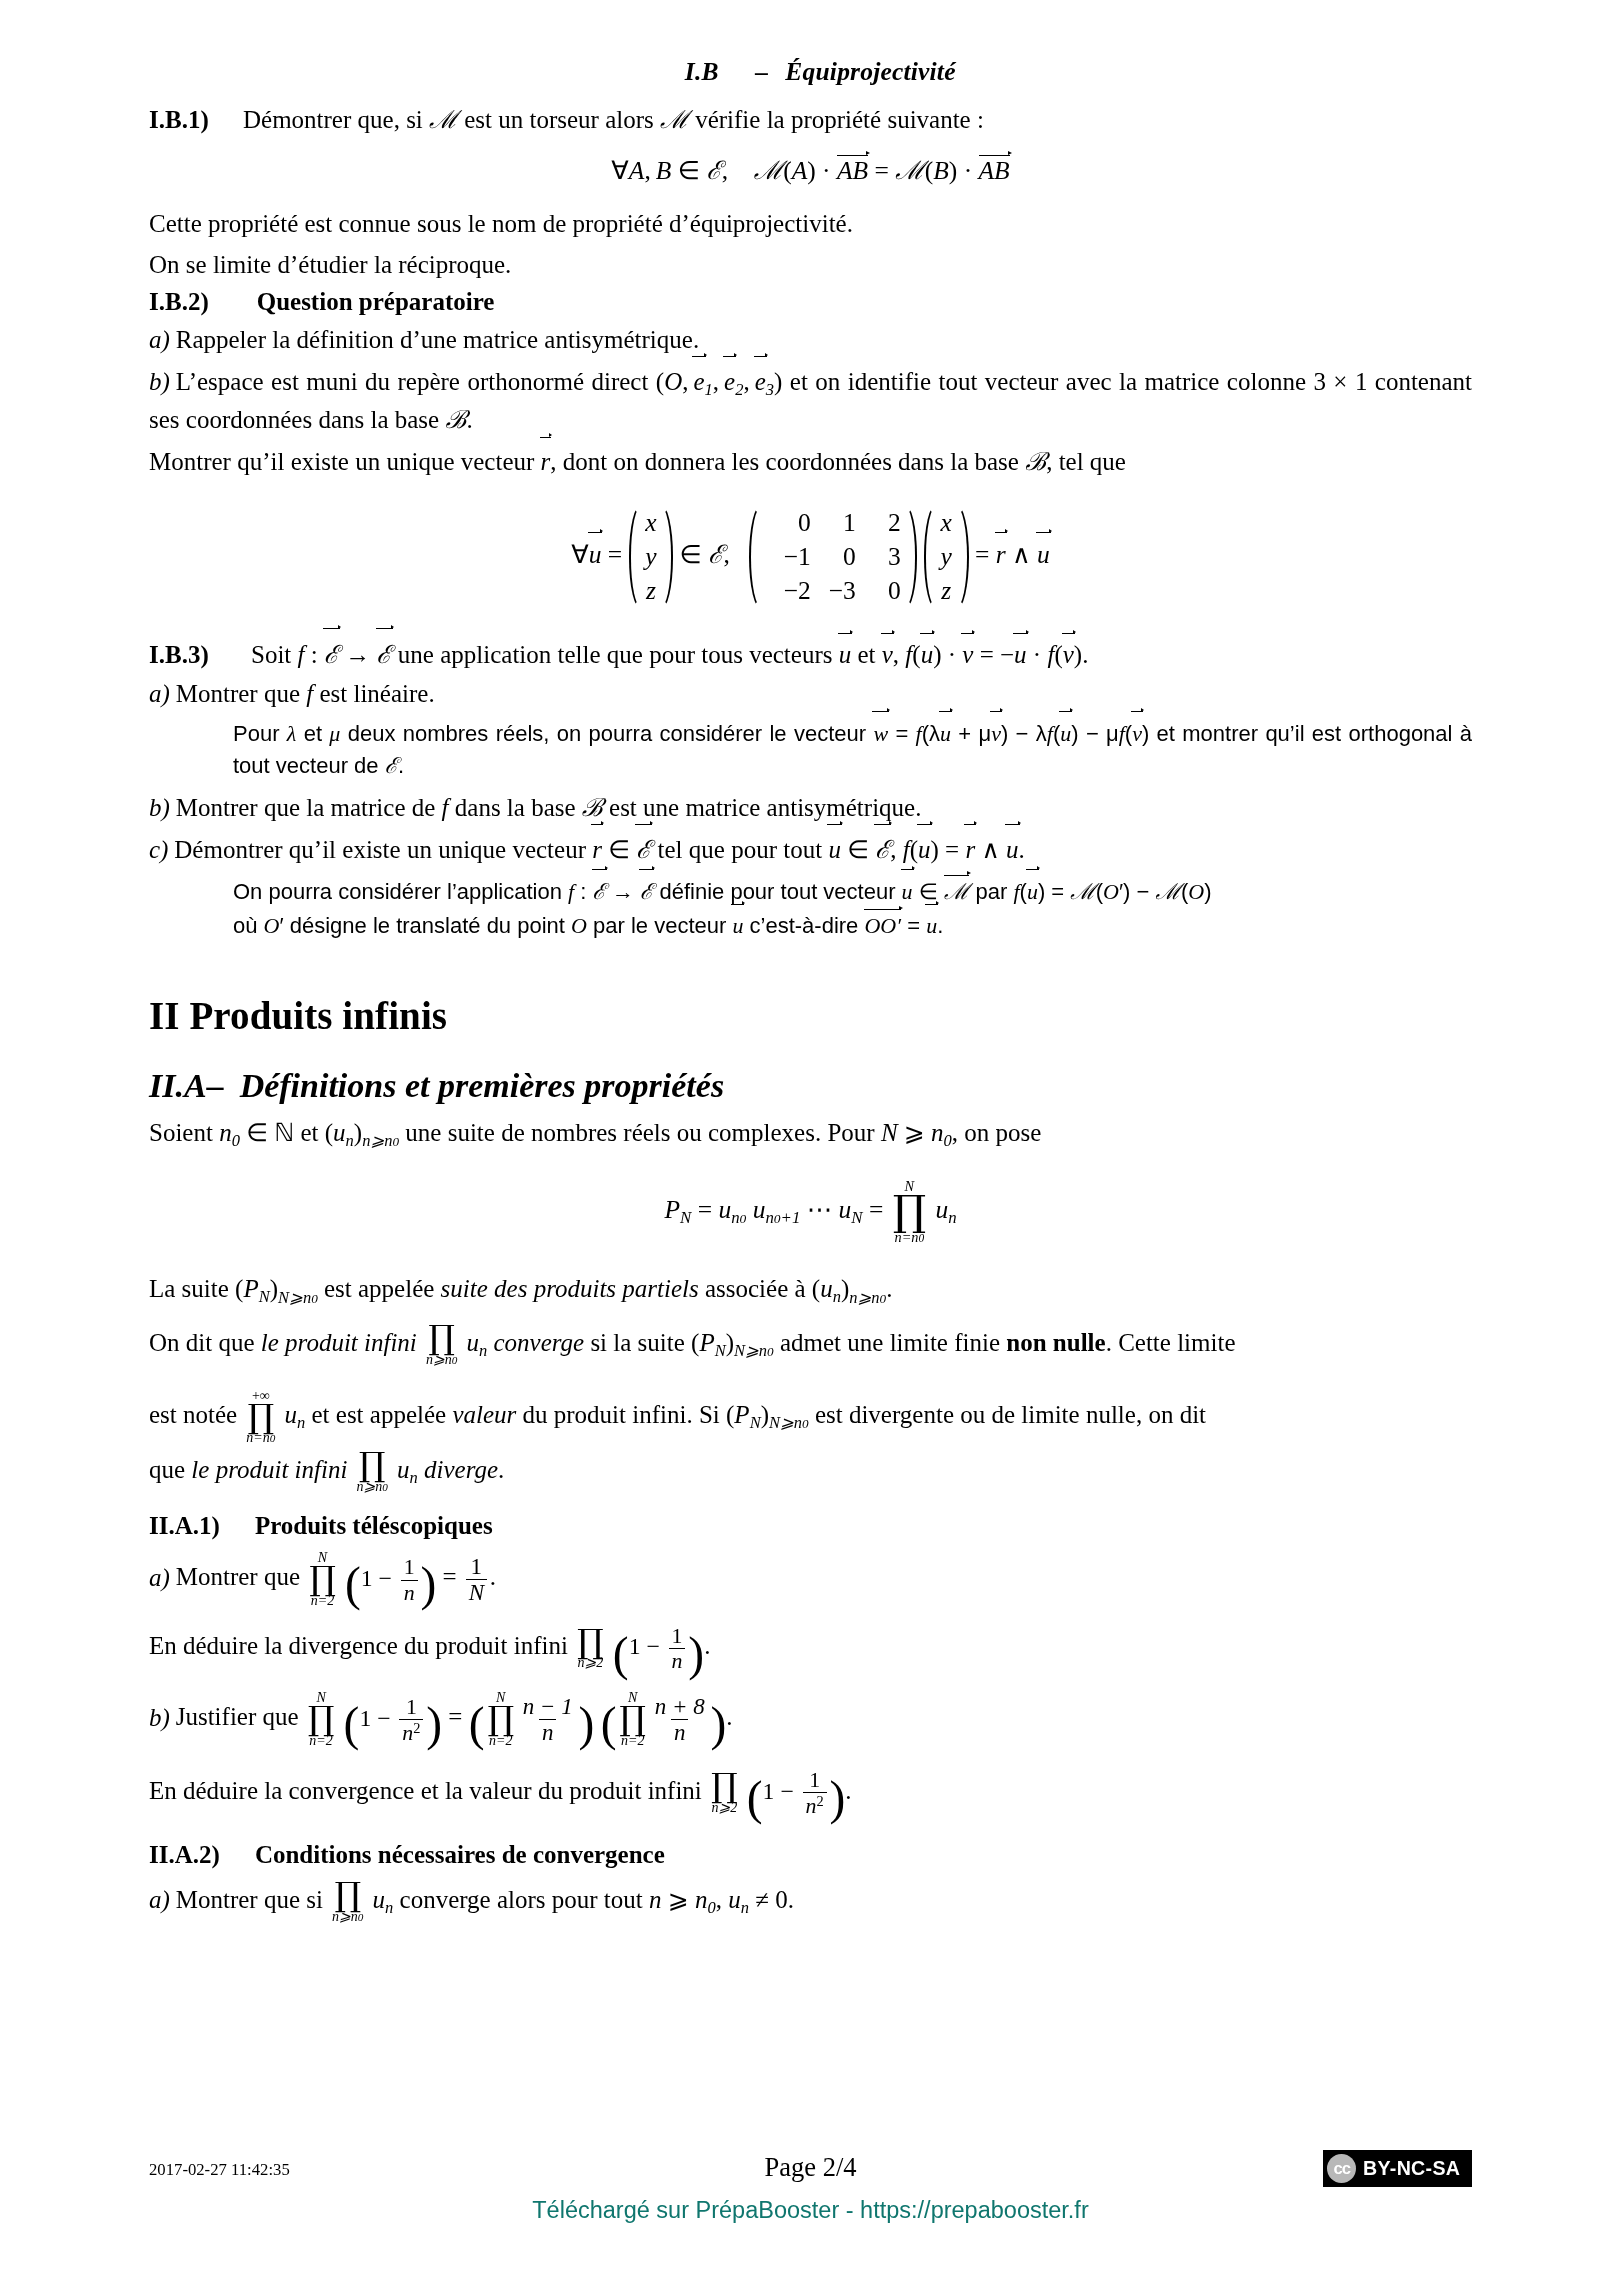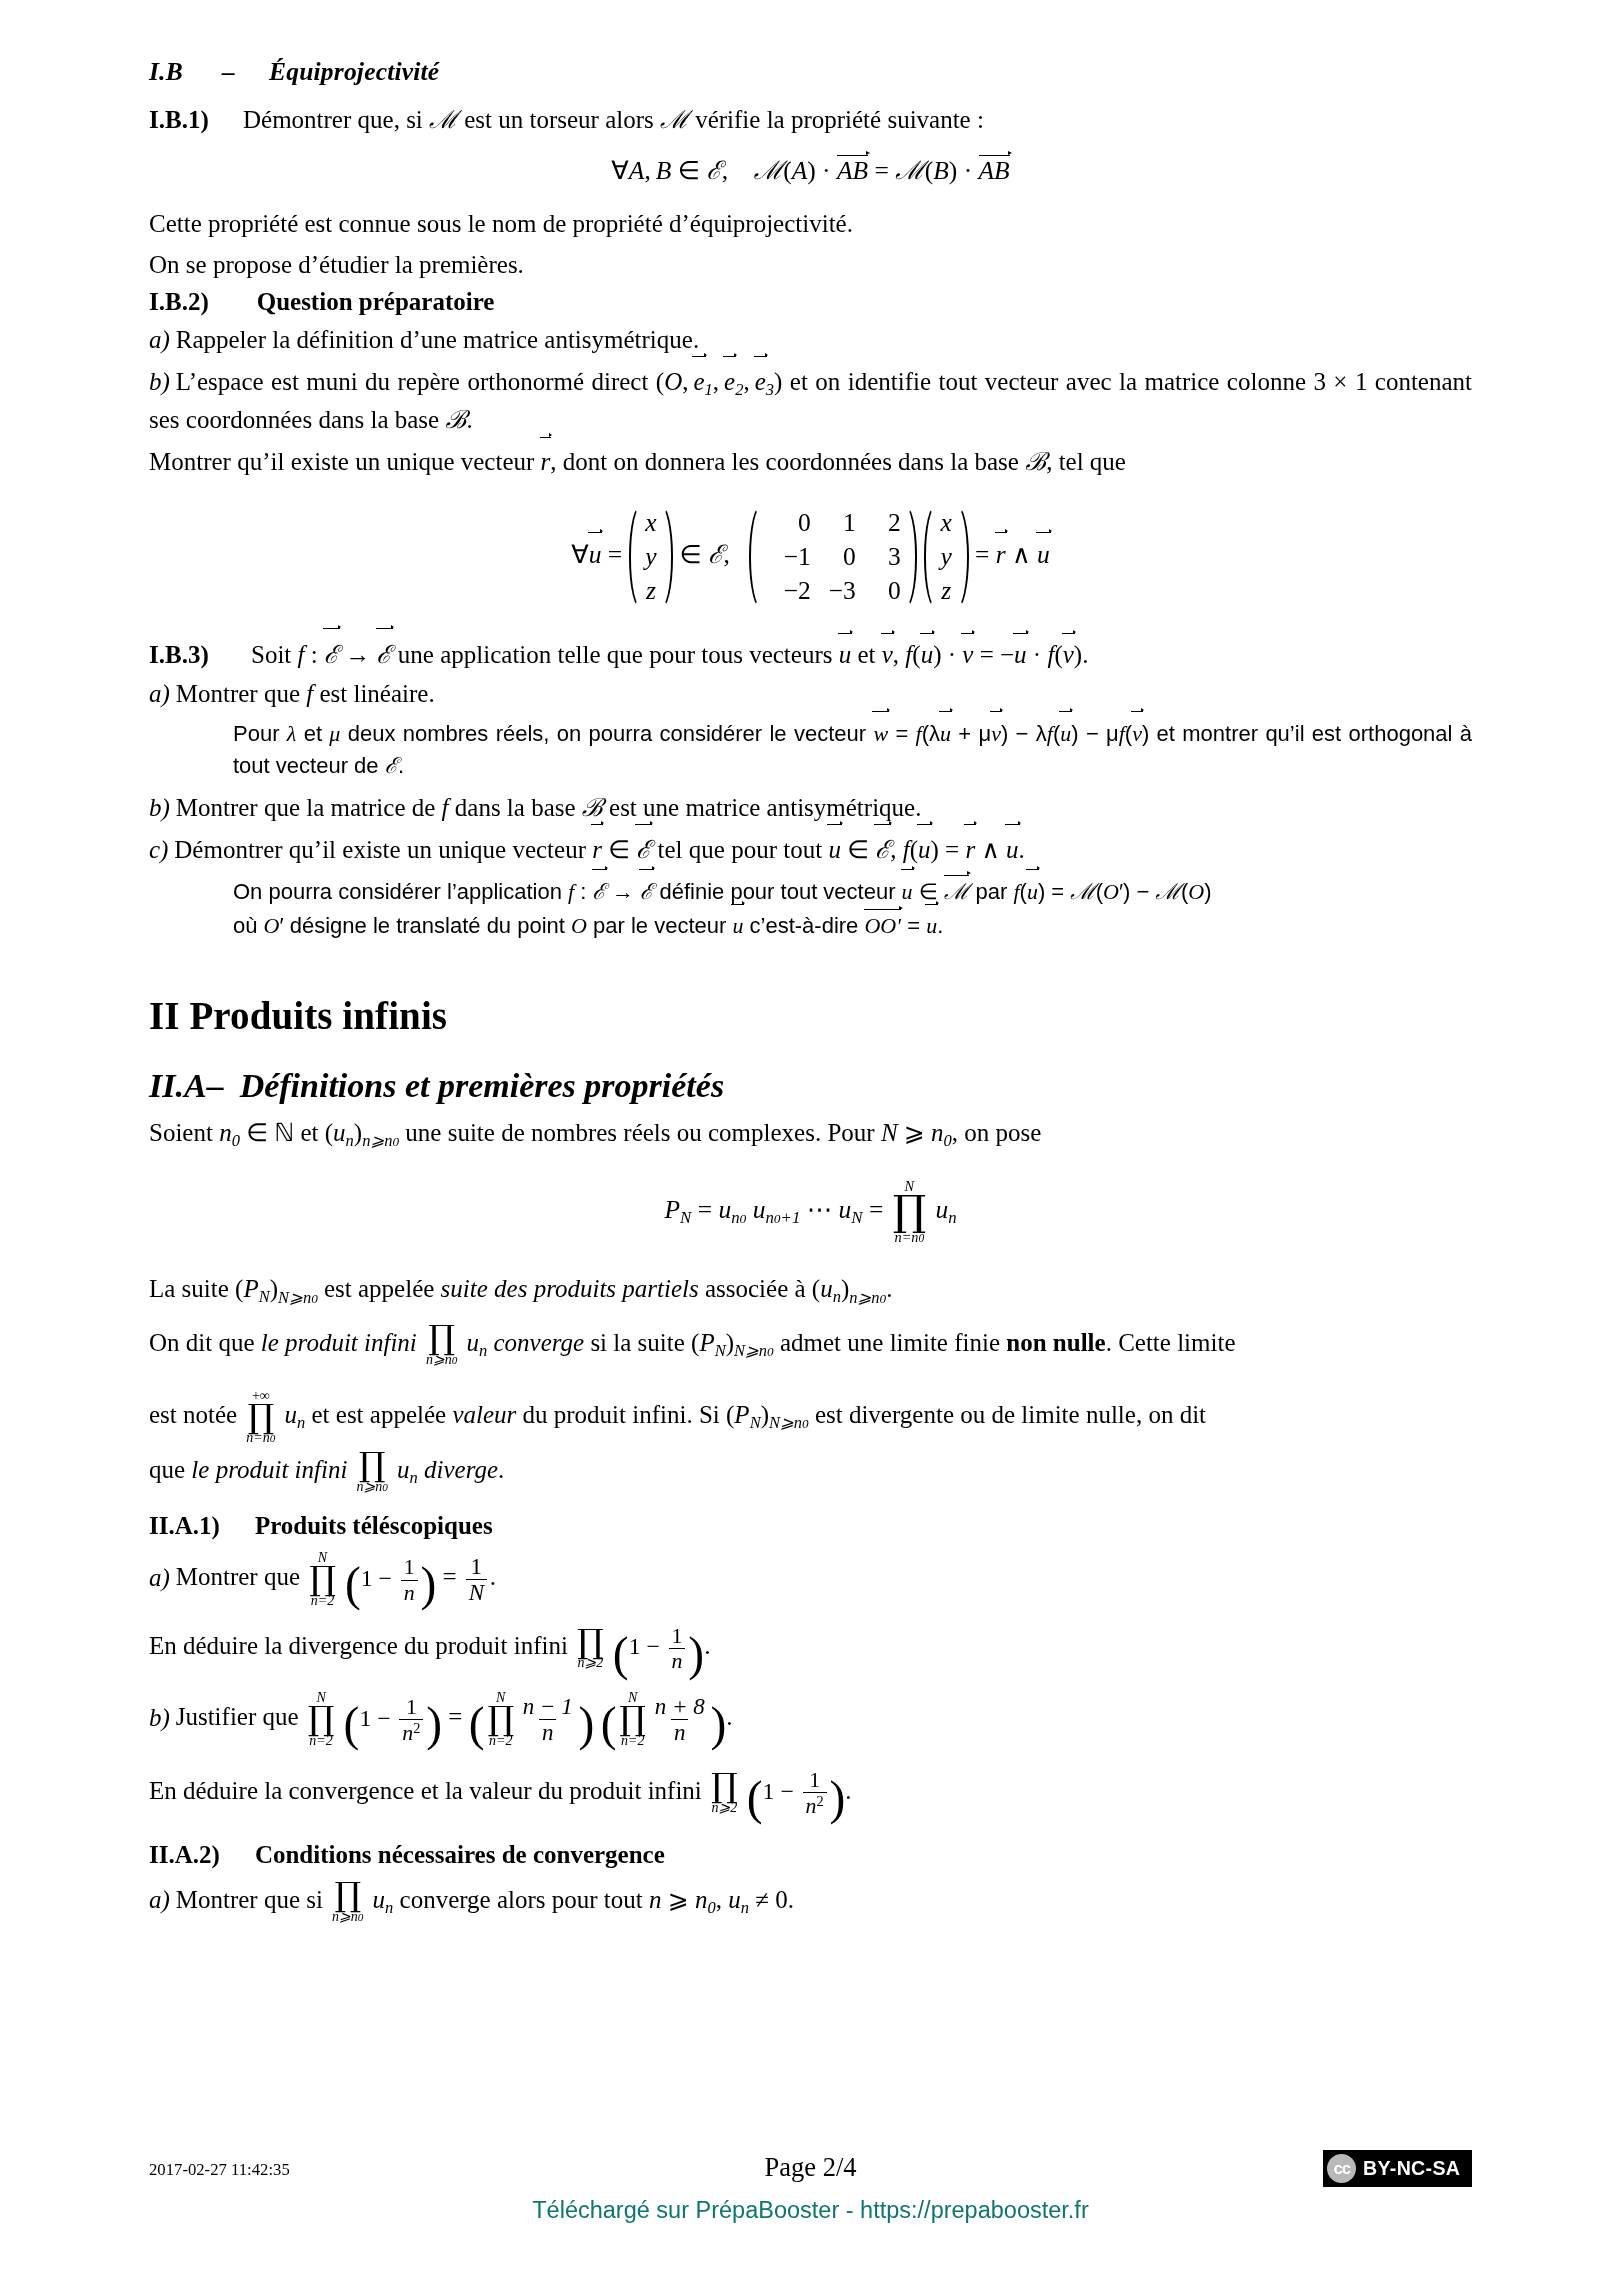"I.B – Équiprojectivité" .sec-head { text-align: none -> center }
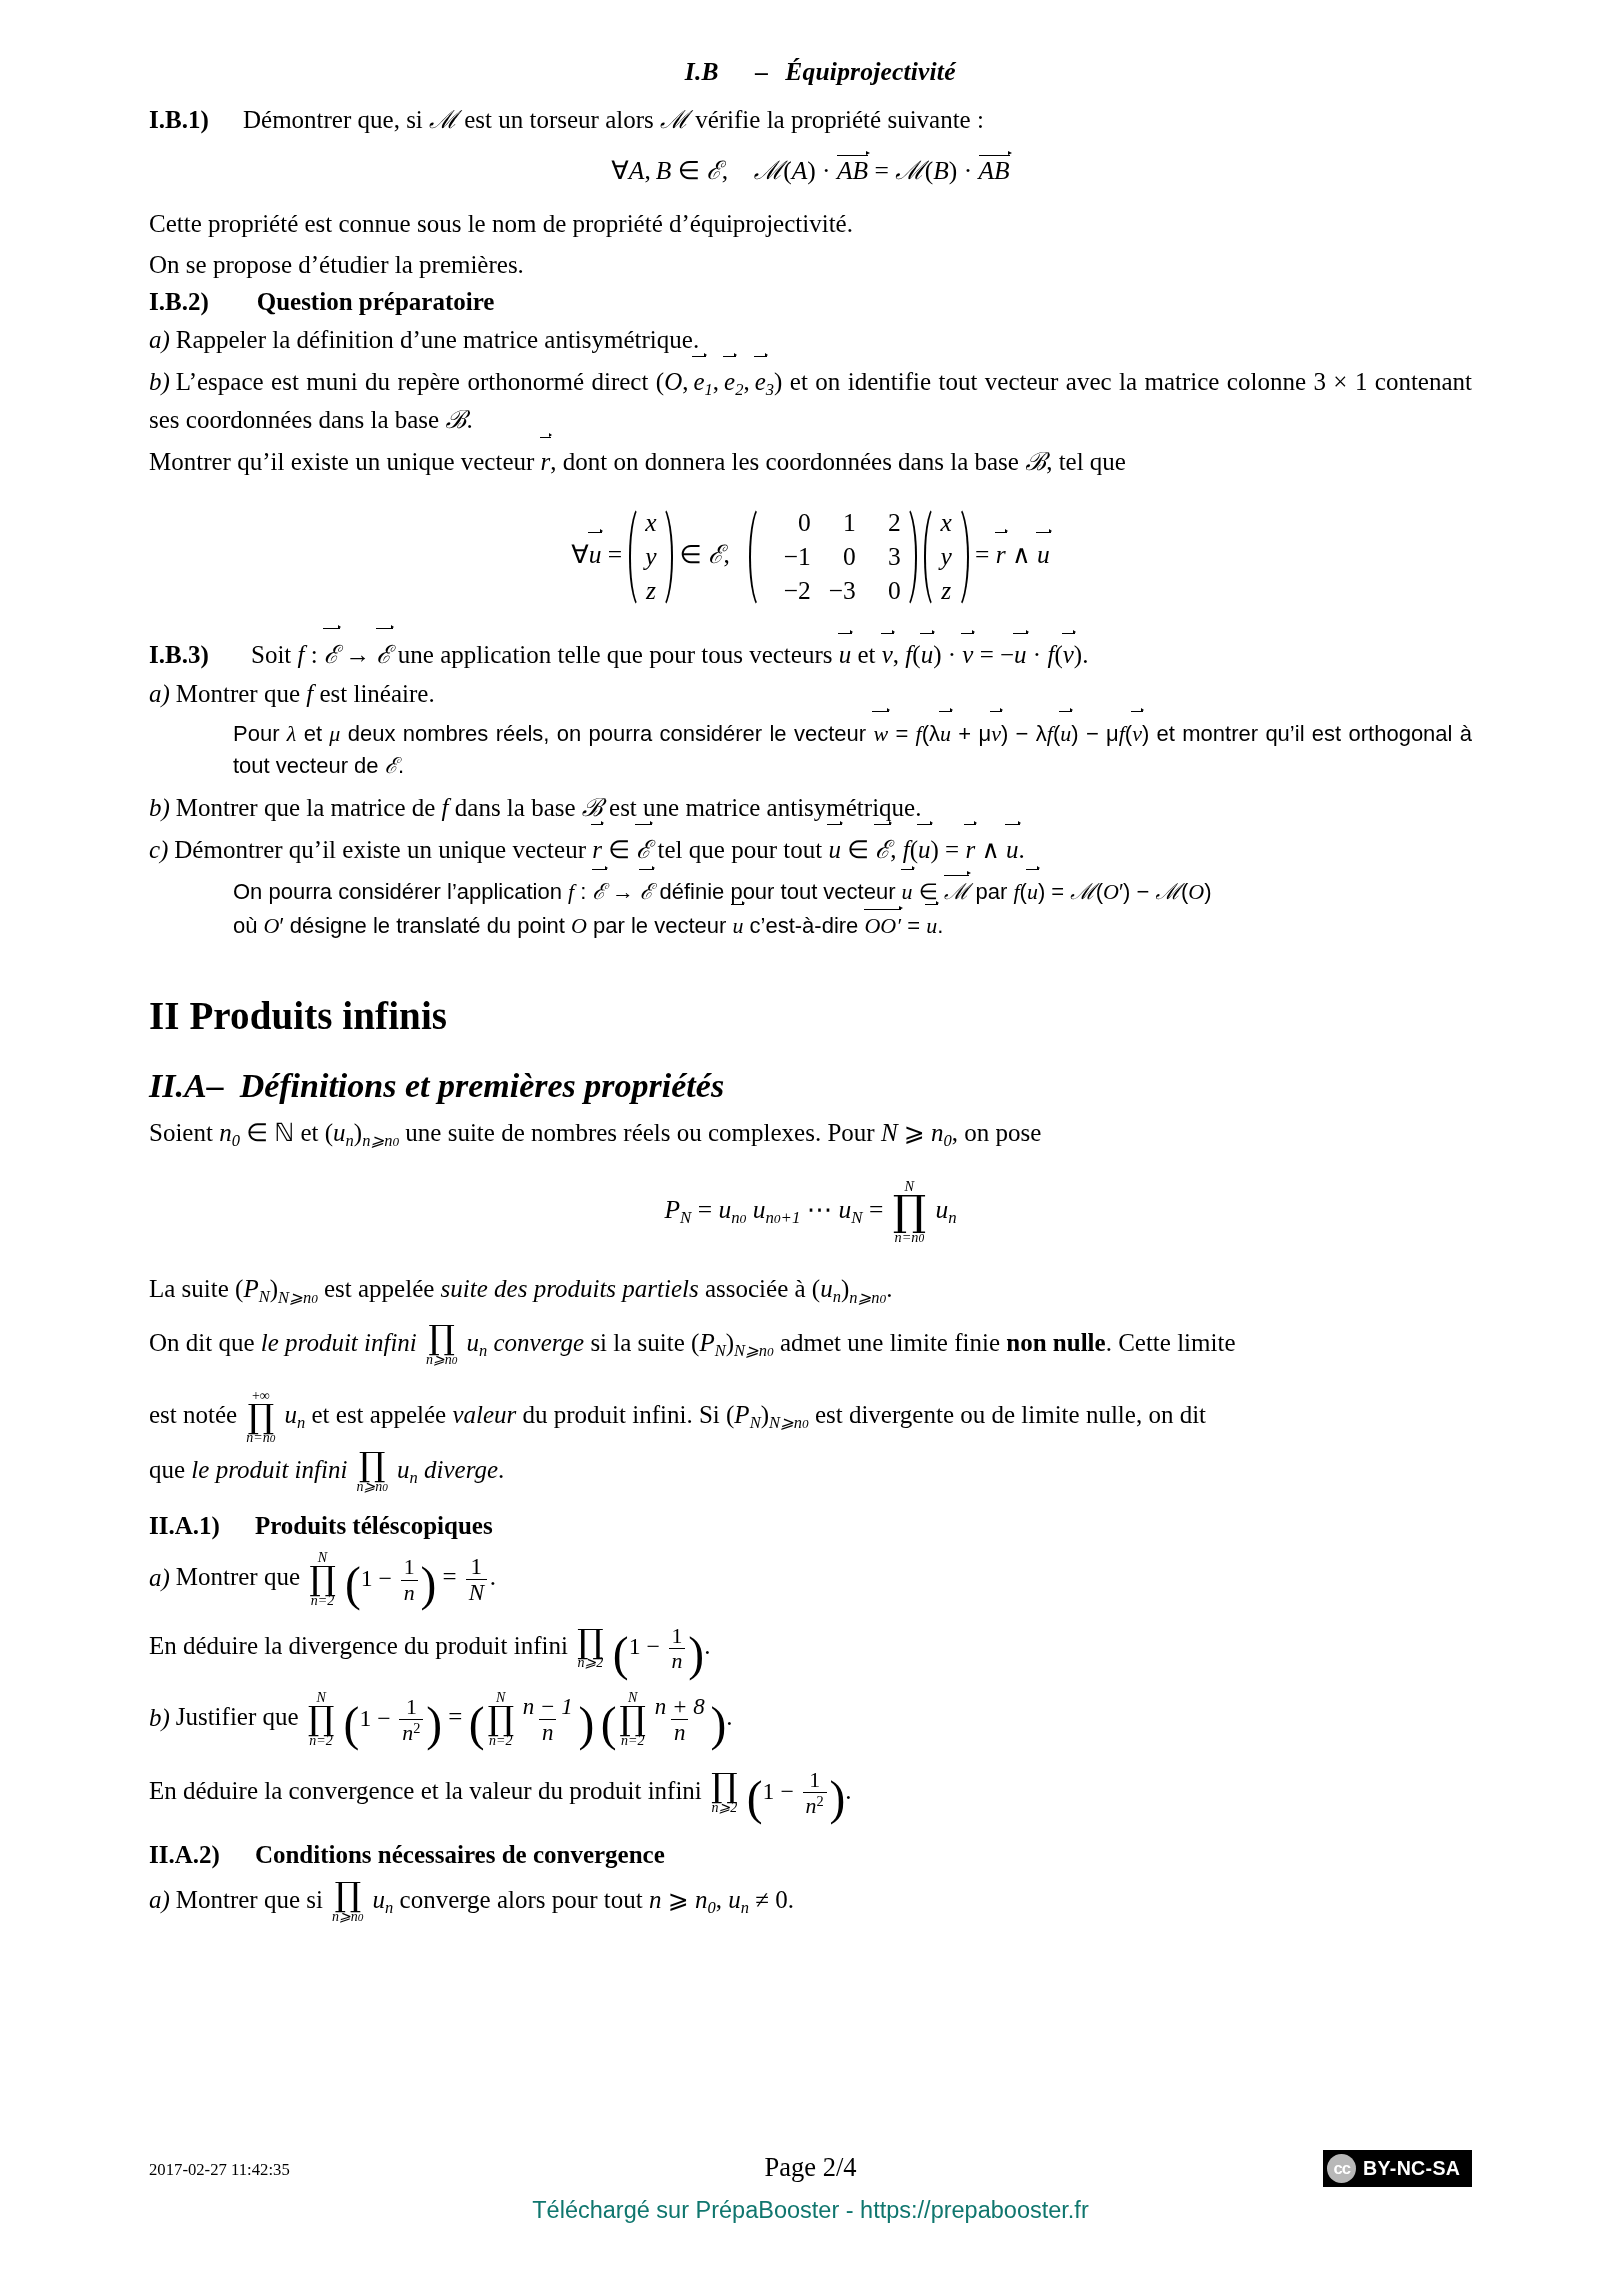"On se propose d’étudier la" div.p { text: propose d’étudier la premières -> limite d’étudier la réciproque }
